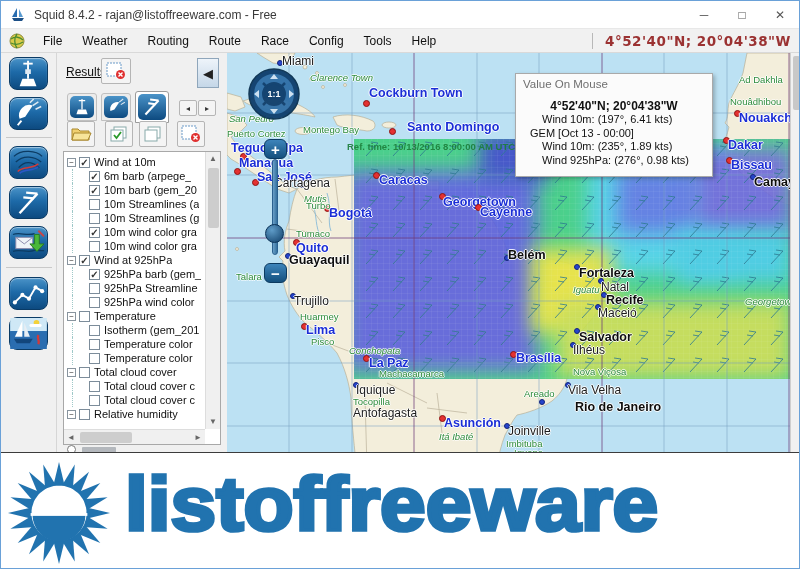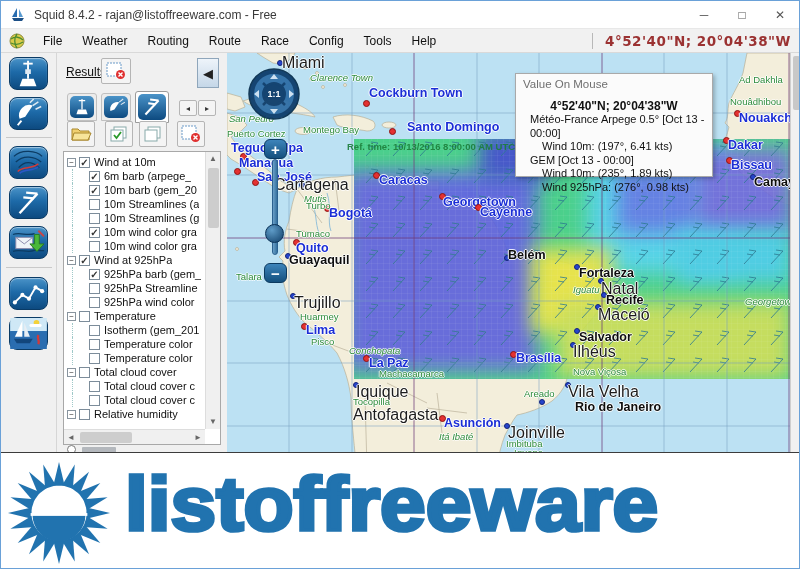"Miami" .s-city { font-size: 16px -> 12px }
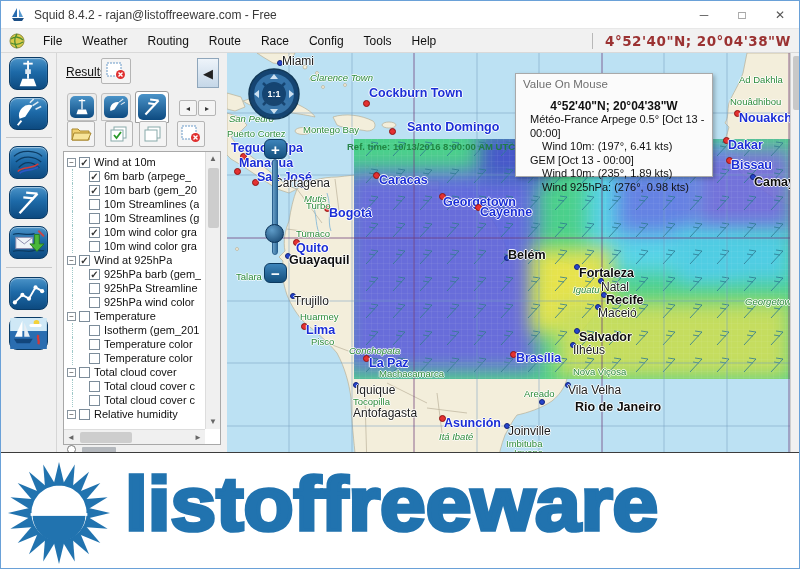"Météo-France Arpege 0.5° [Oct 13" div.vline { html: <div>Météo-France Arpege 0.5° [Oct 13 - 00:00]</div> -> none }
